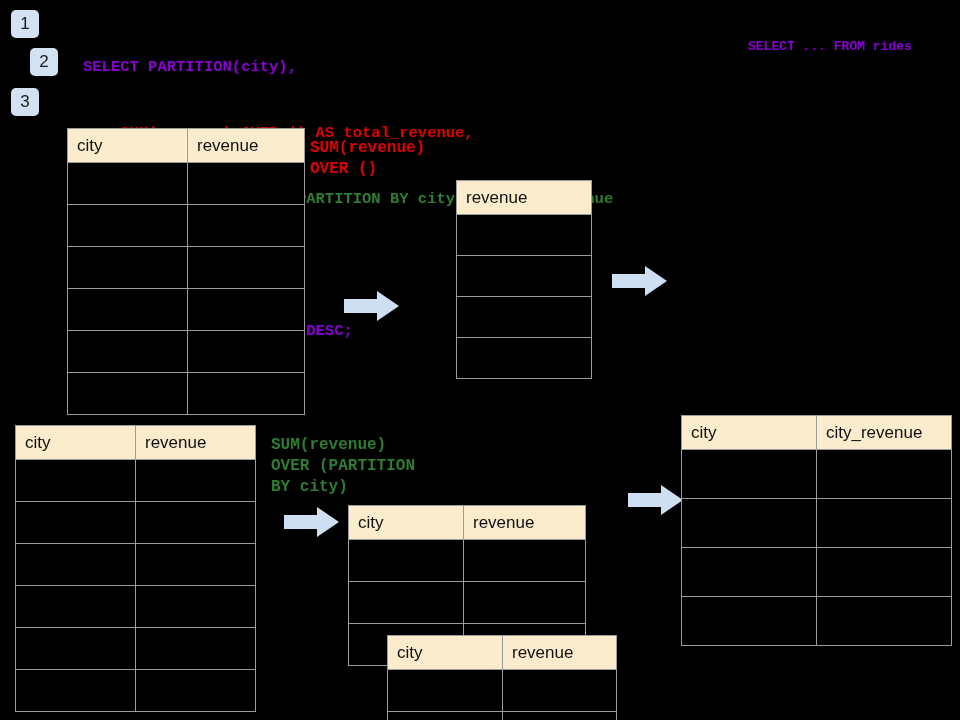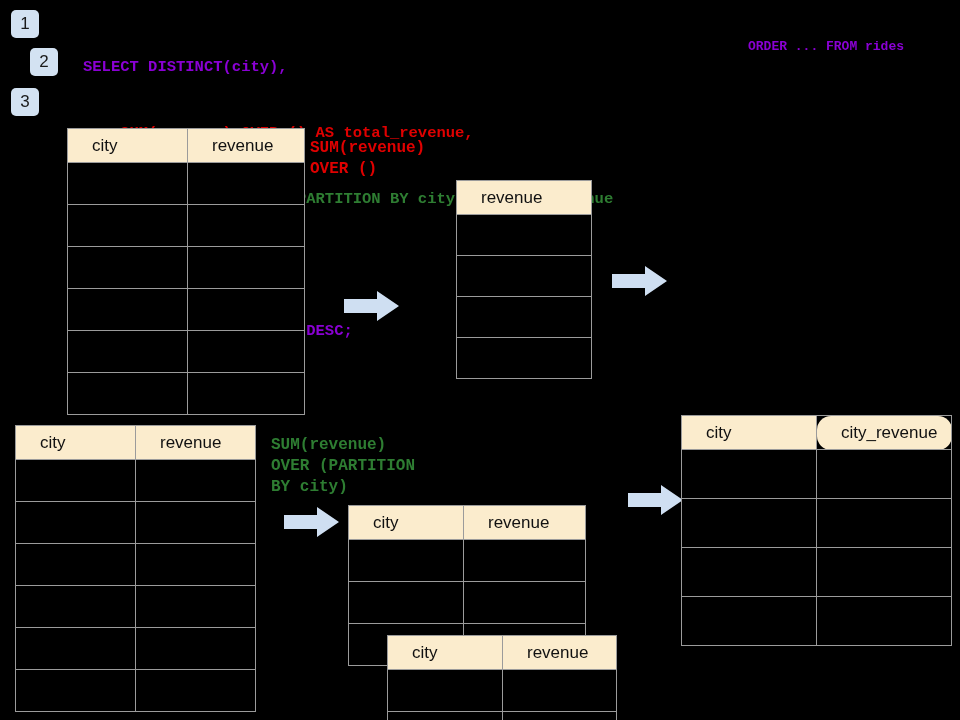"ORDER ... FROM rides" div.sql-aside { text: ORDER -> SELECT }
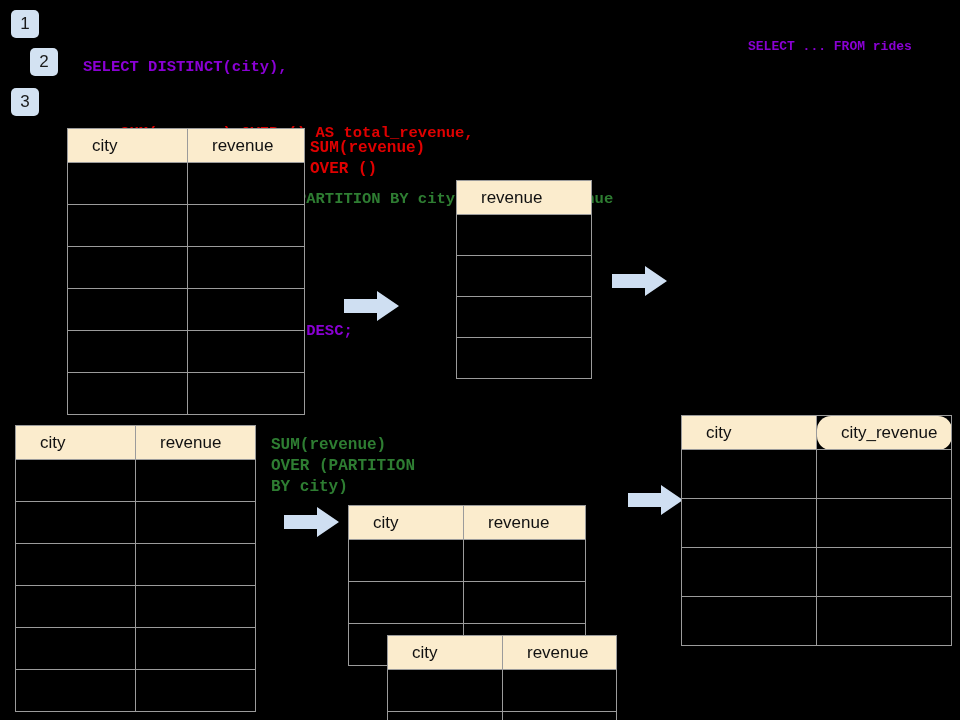"SELECT DISTINCT(city)," span.sql-line { text: DISTINCT -> PARTITION }
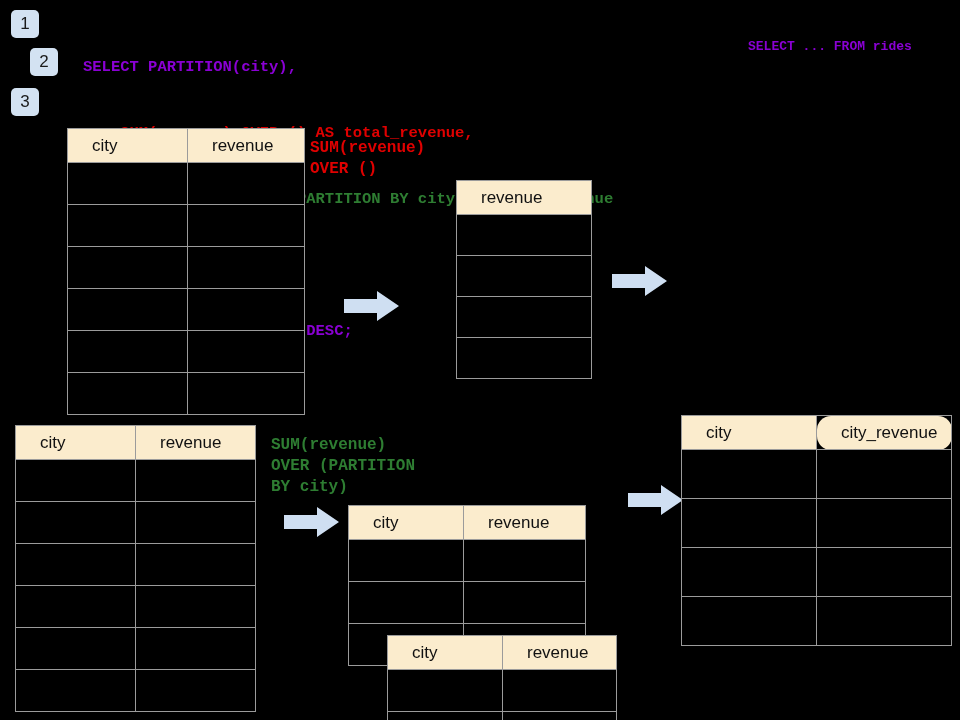"city" .tbl th { padding-left: 24px -> 9px }
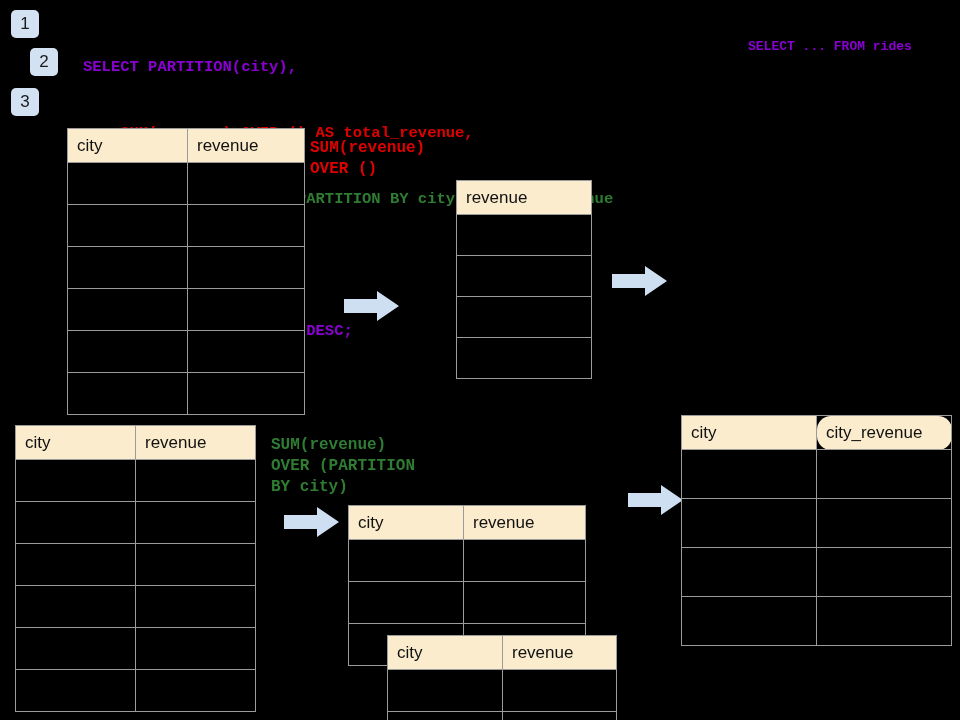"city_revenue" #tbl-result th:nth-child(2) { border-radius: 14px -> none }
